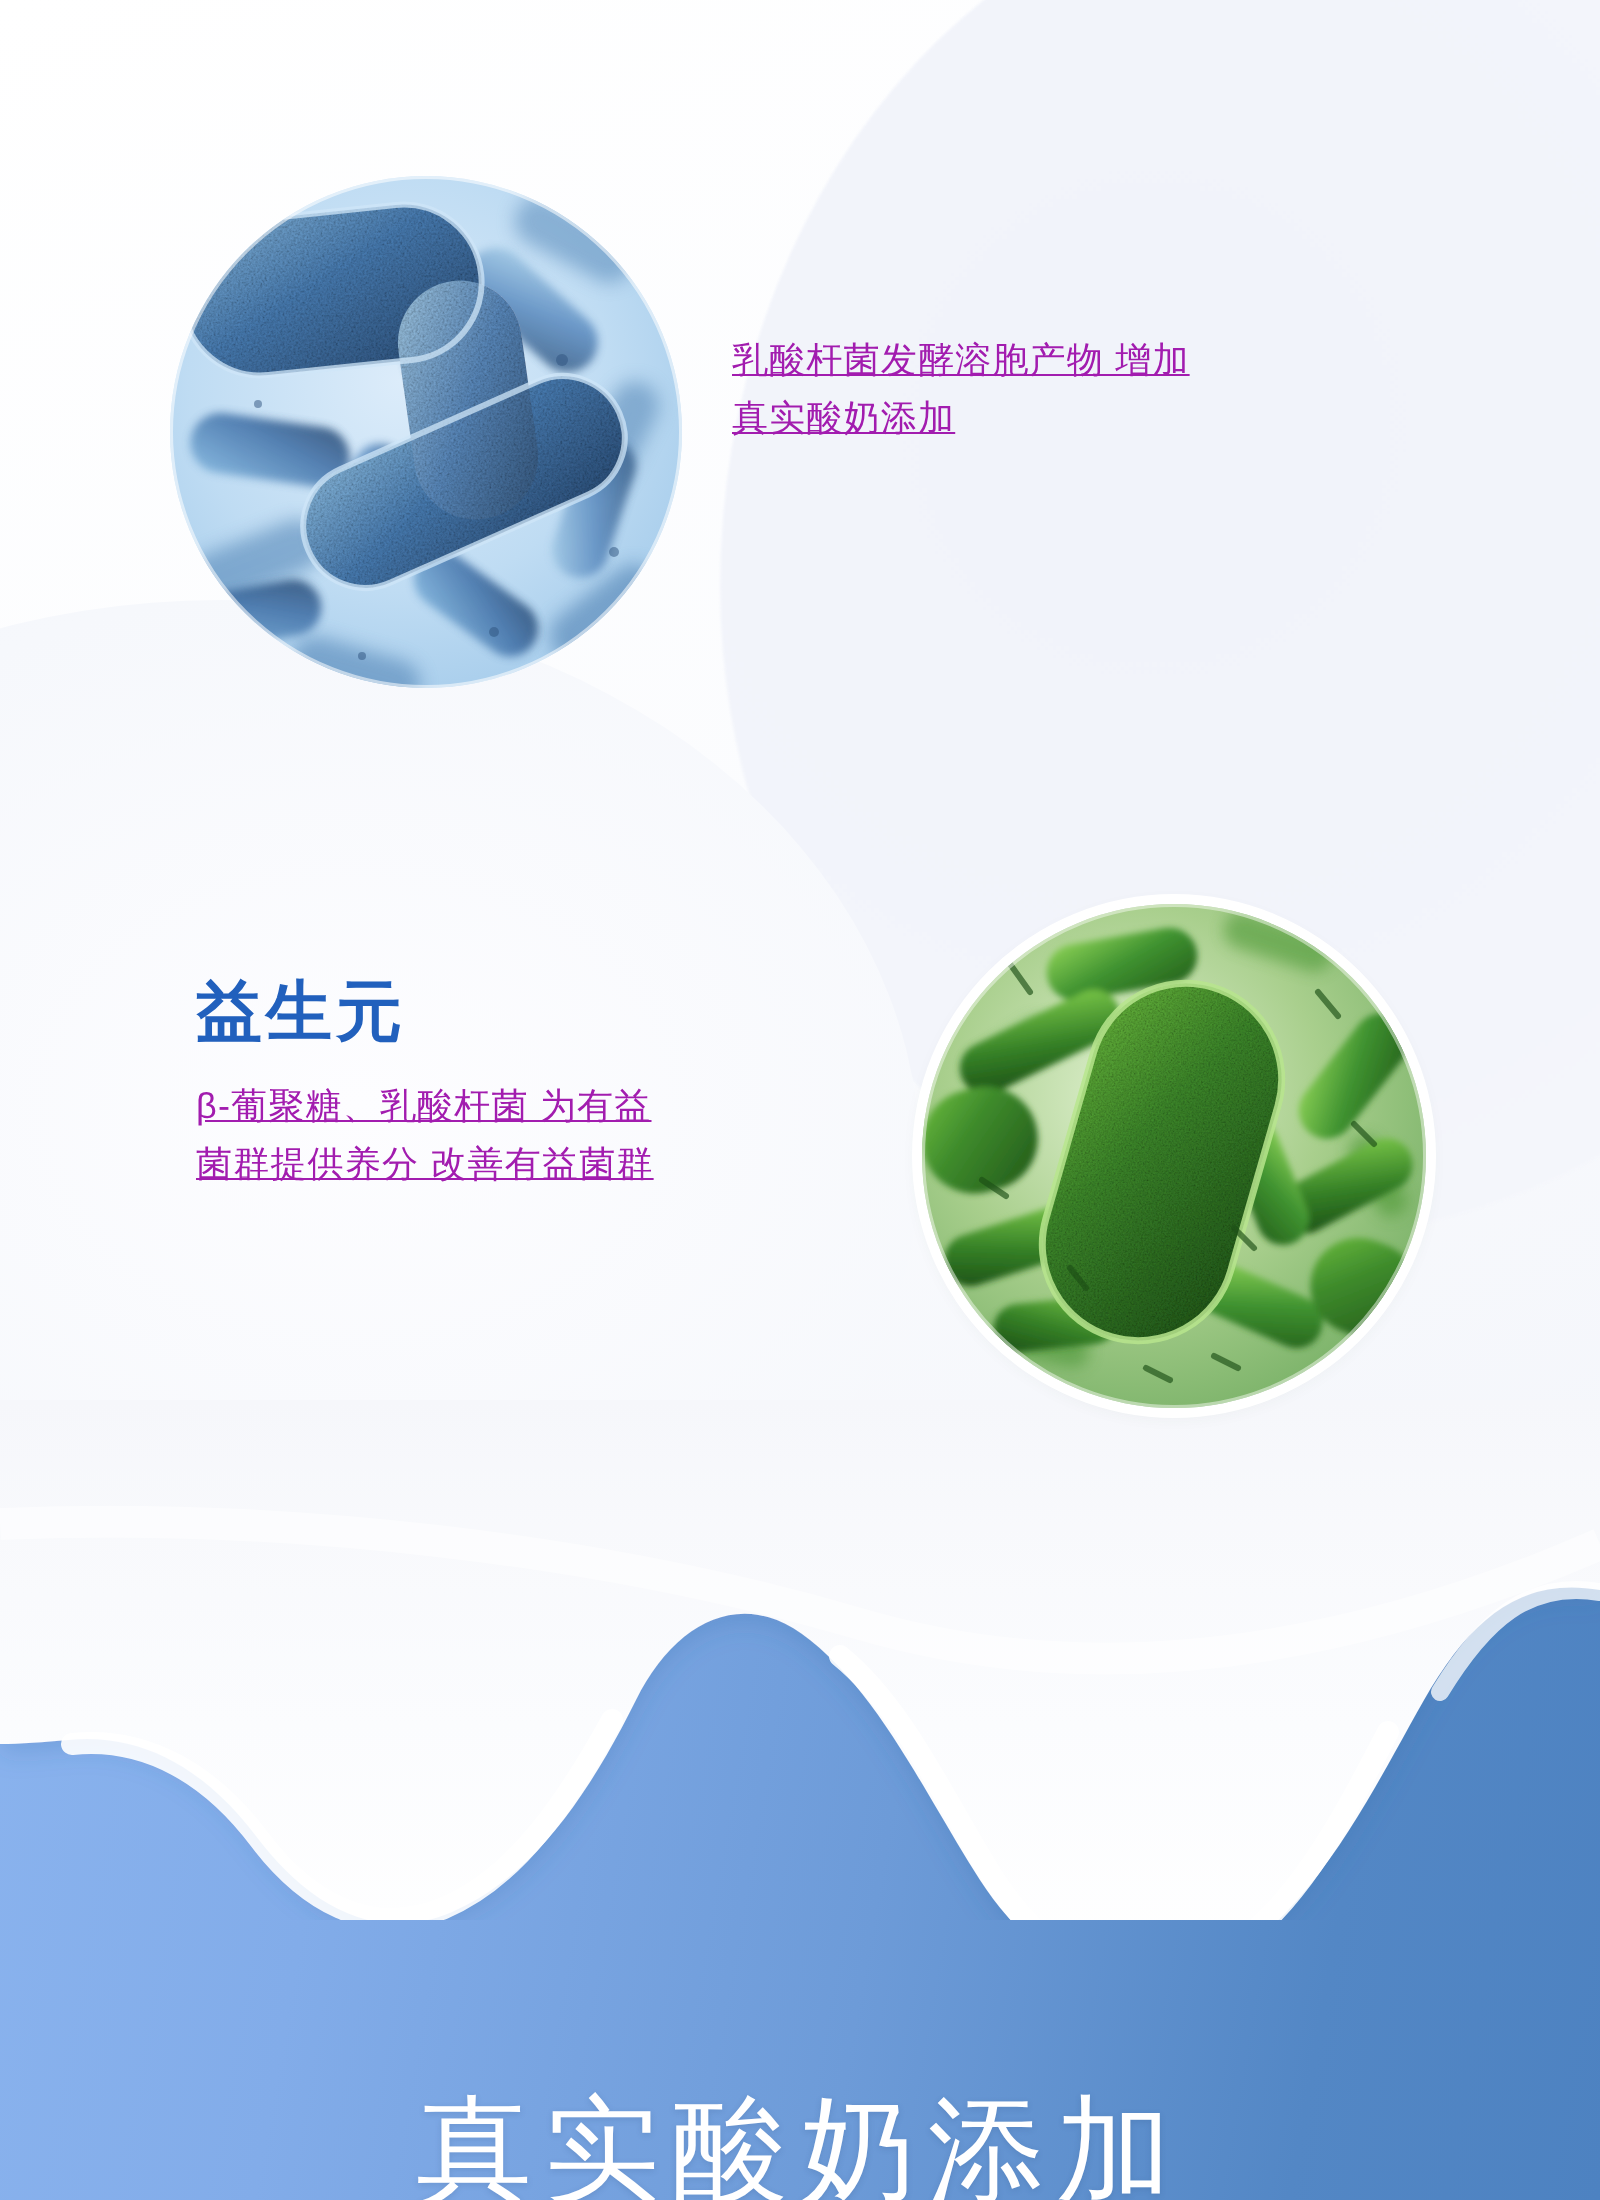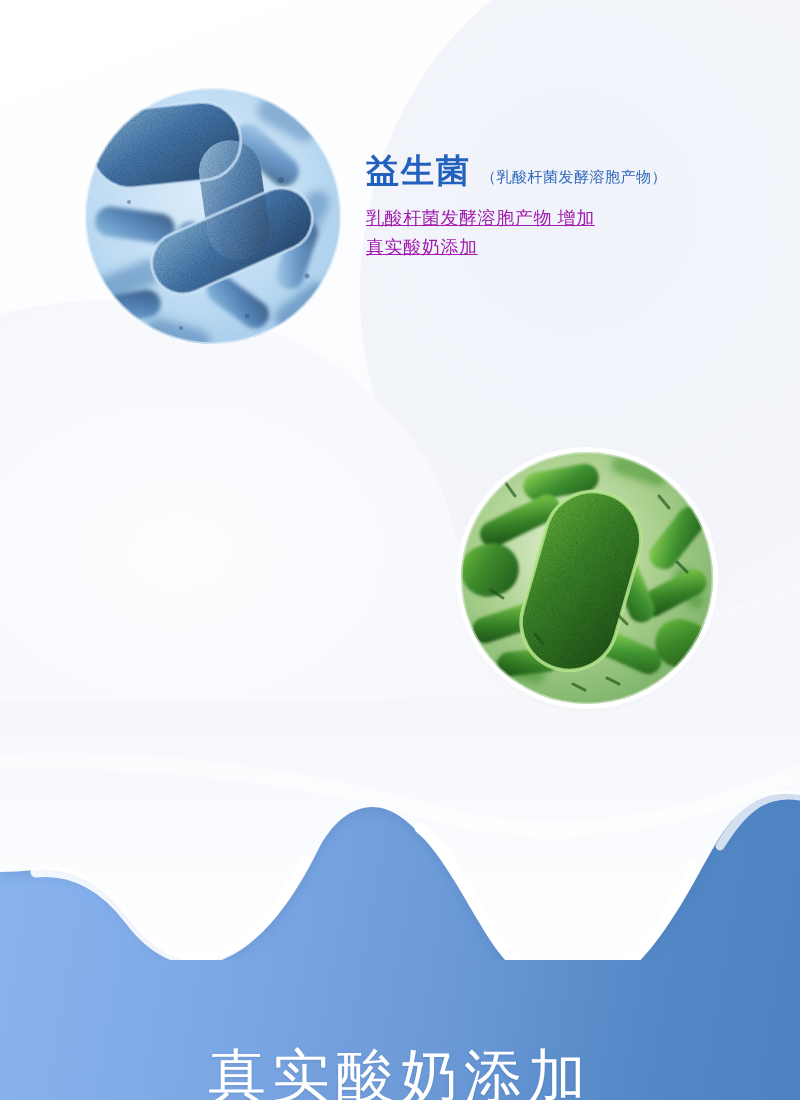"益生菌" div.heading-row { html: <div> <span>益生菌</span> <span>（乳酸杆菌发酵溶胞产物）</span> </div> -> none }
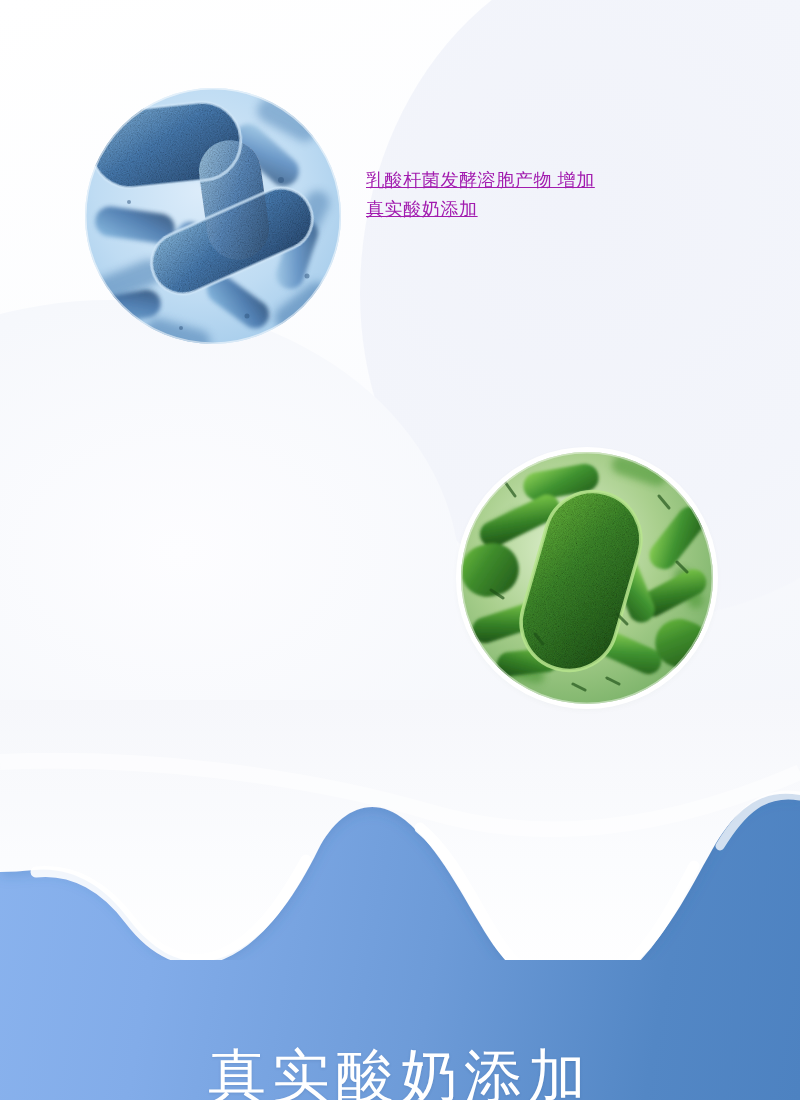"益生元" div.block { html: none -> <div> <div> <span>益生元</span> <span></span> </div> <div> <span>β-葡聚糖、乳酸杆菌 为有益</span> <span>菌群提供养分 改善有益菌群</span> </div> </div> }
